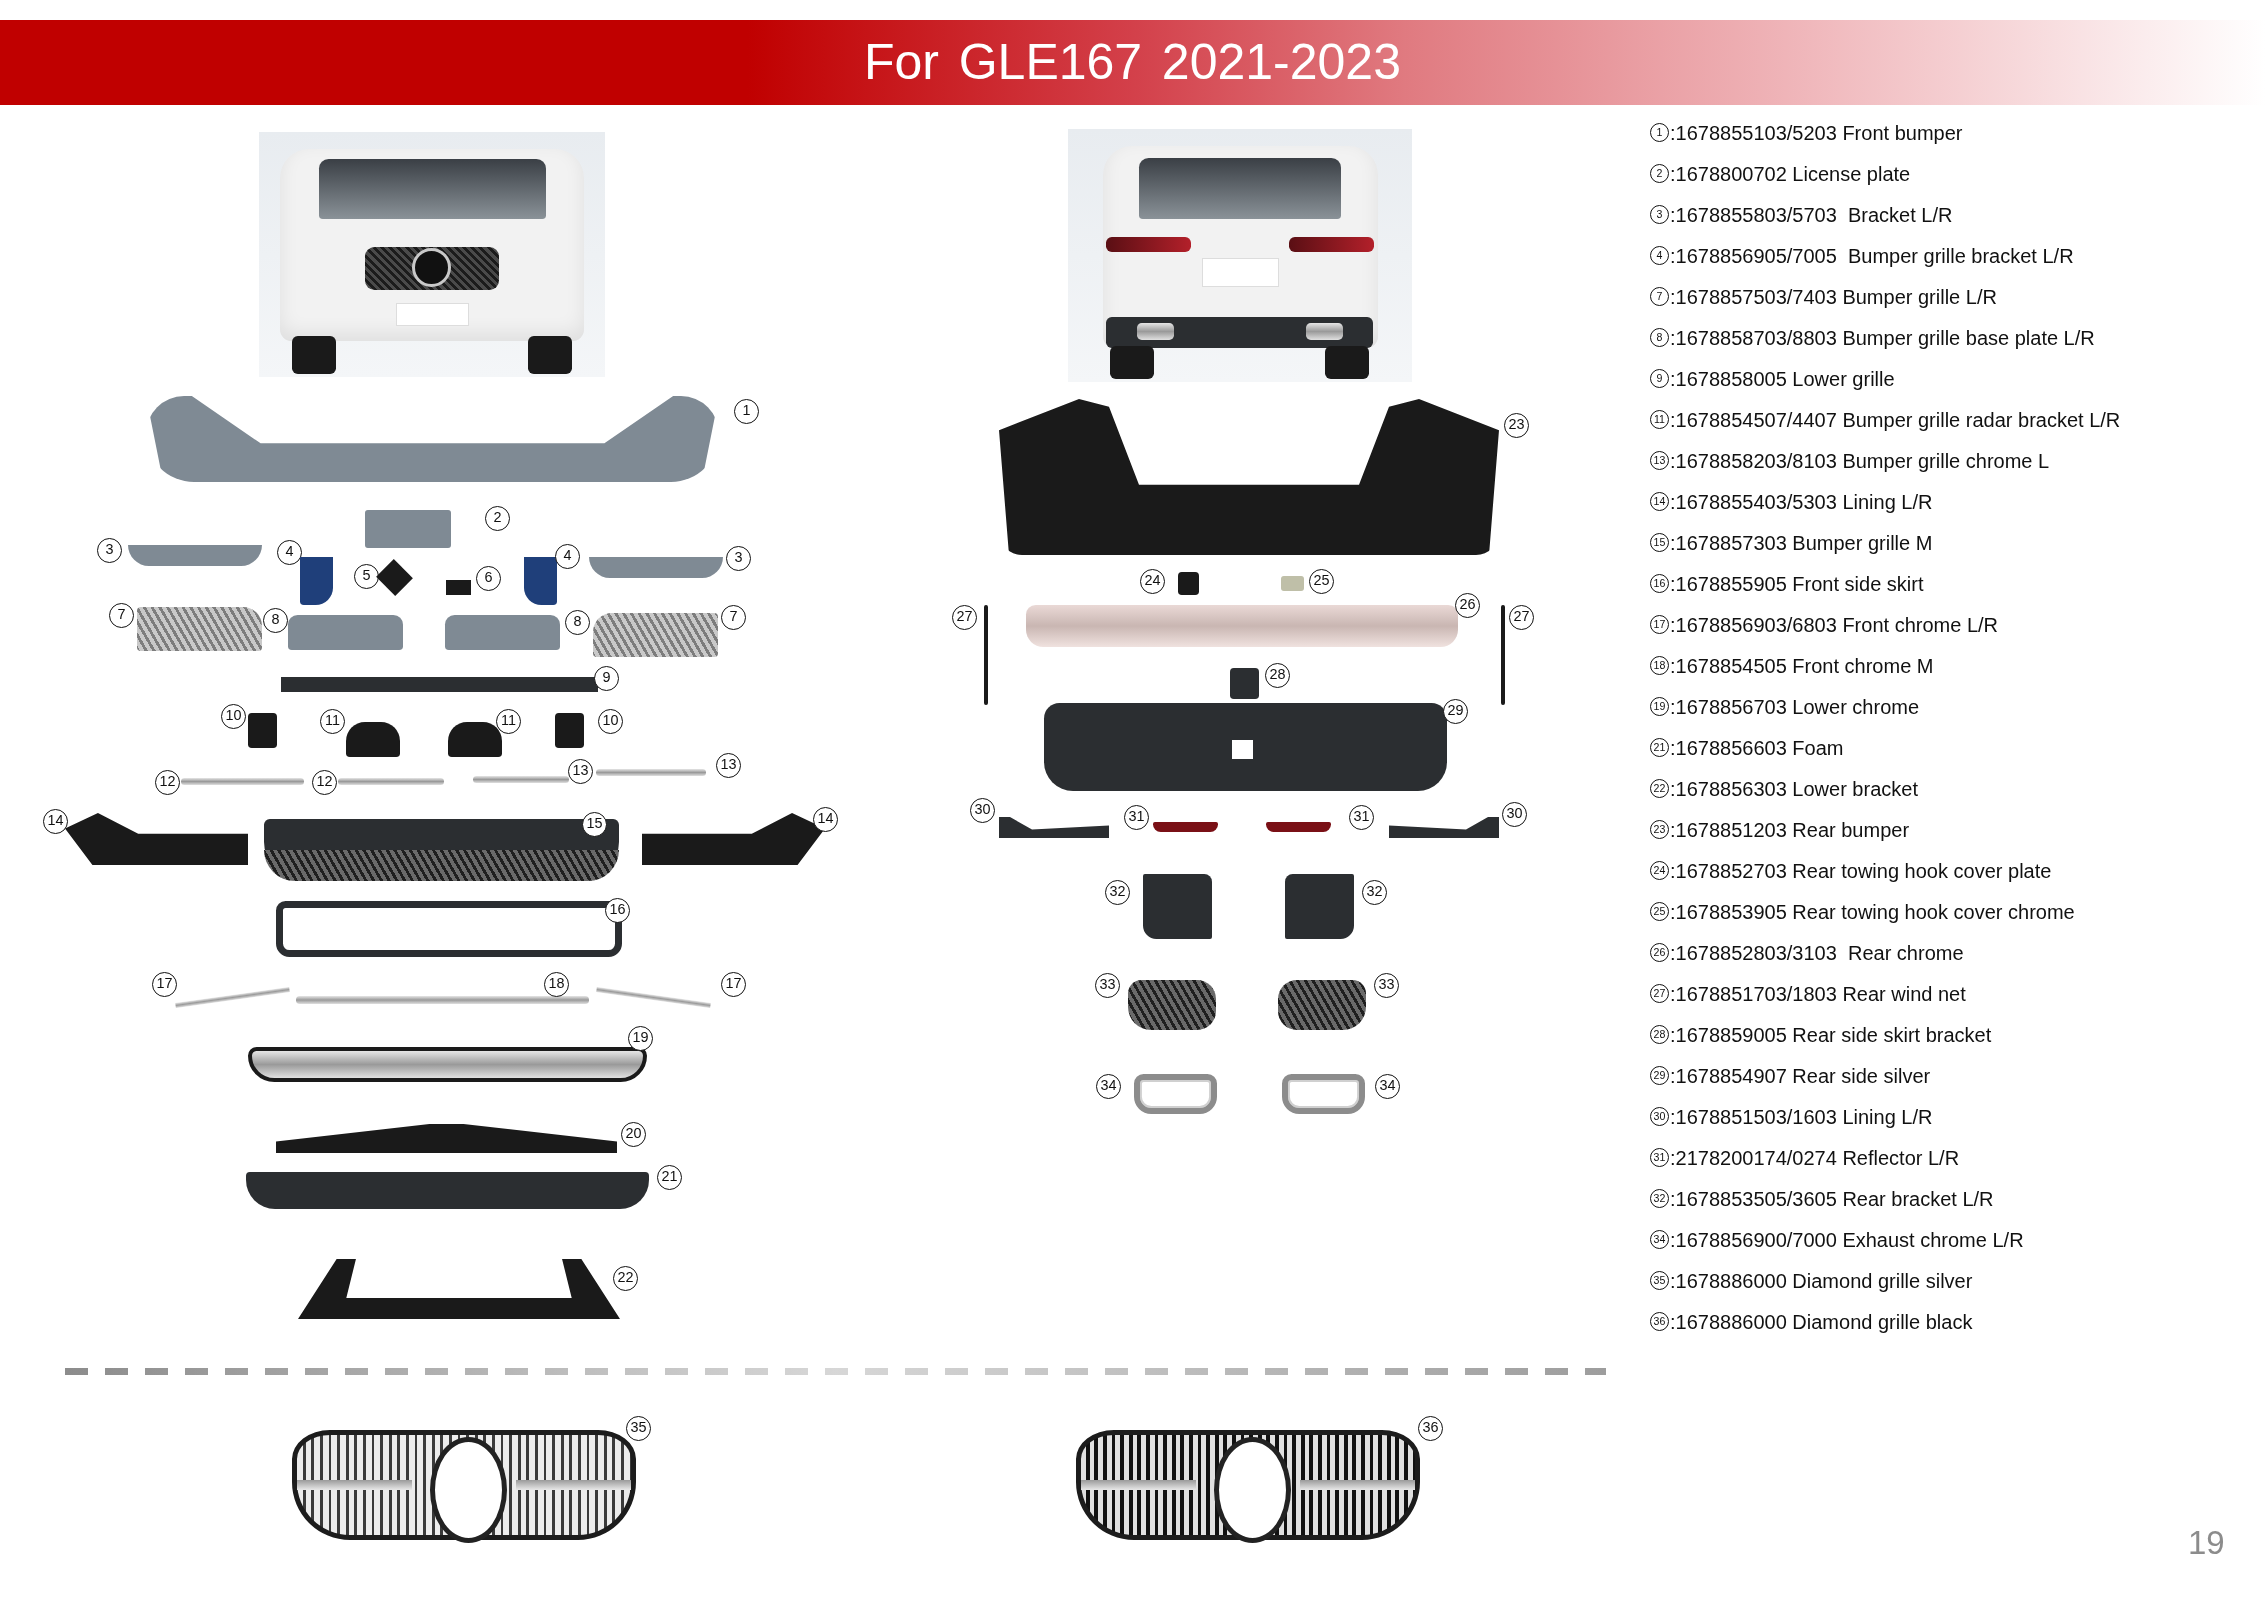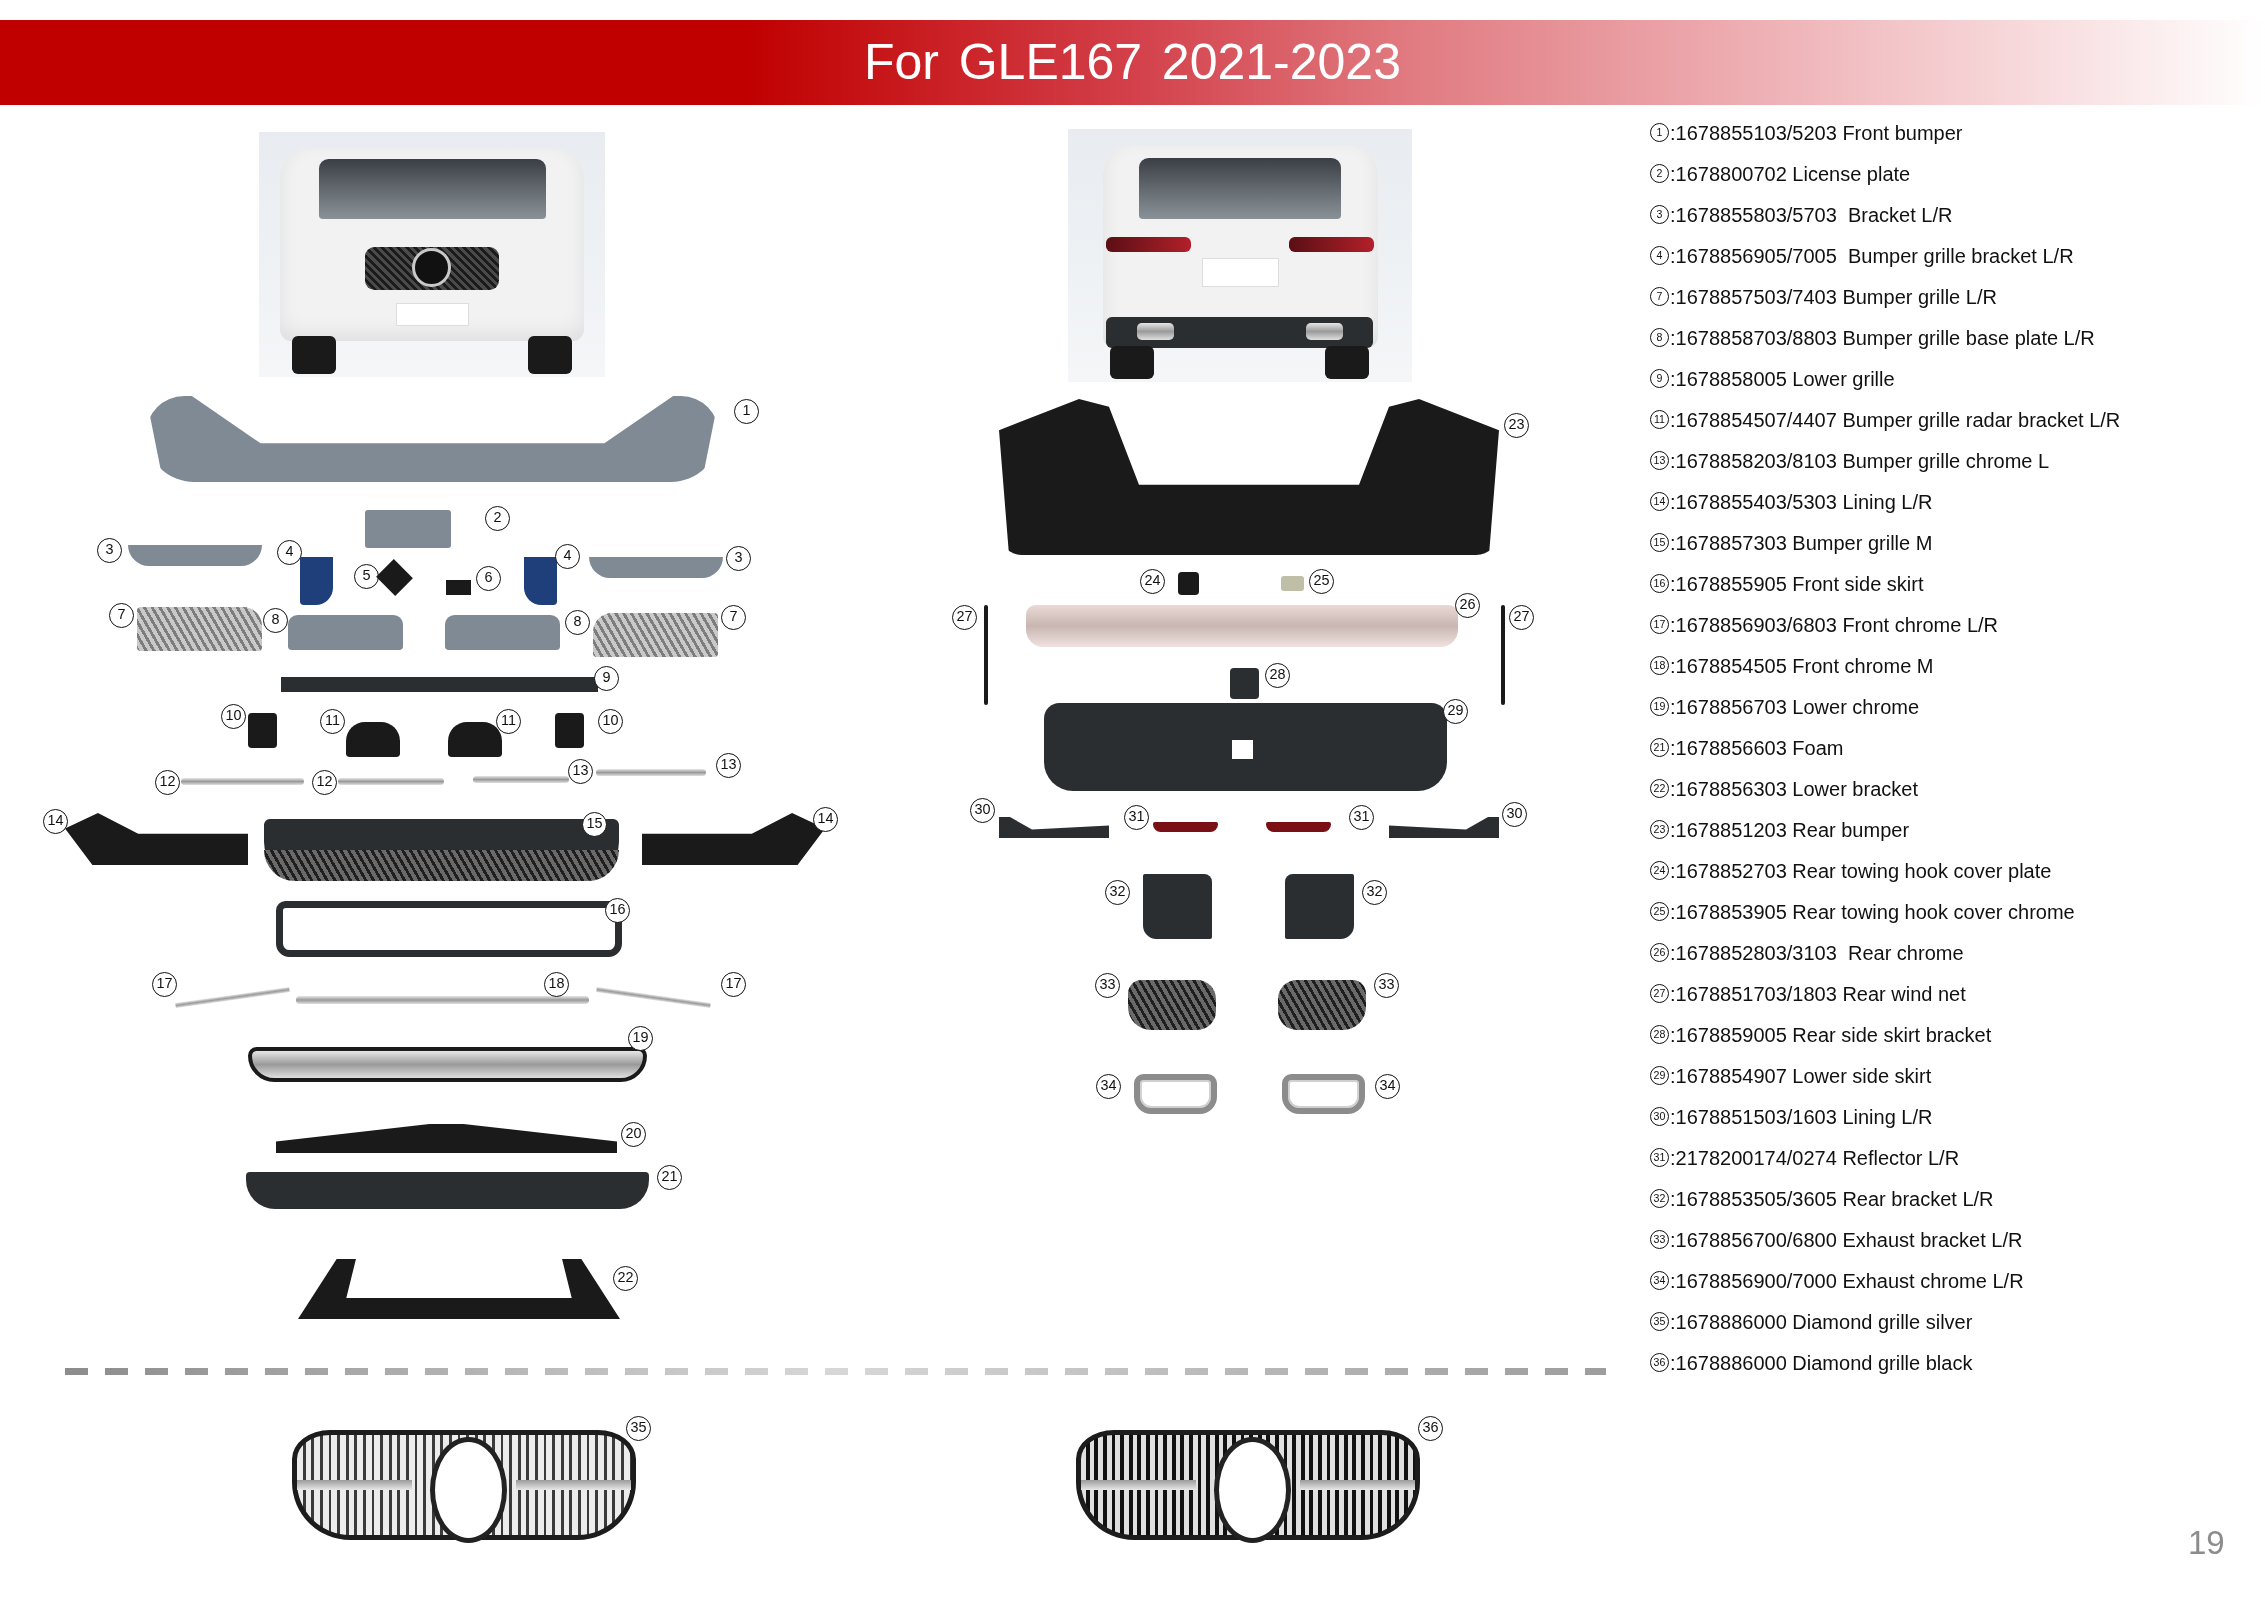":1678854907 Lower side skirt" span { text: Lower side skirt -> Rear side silver }
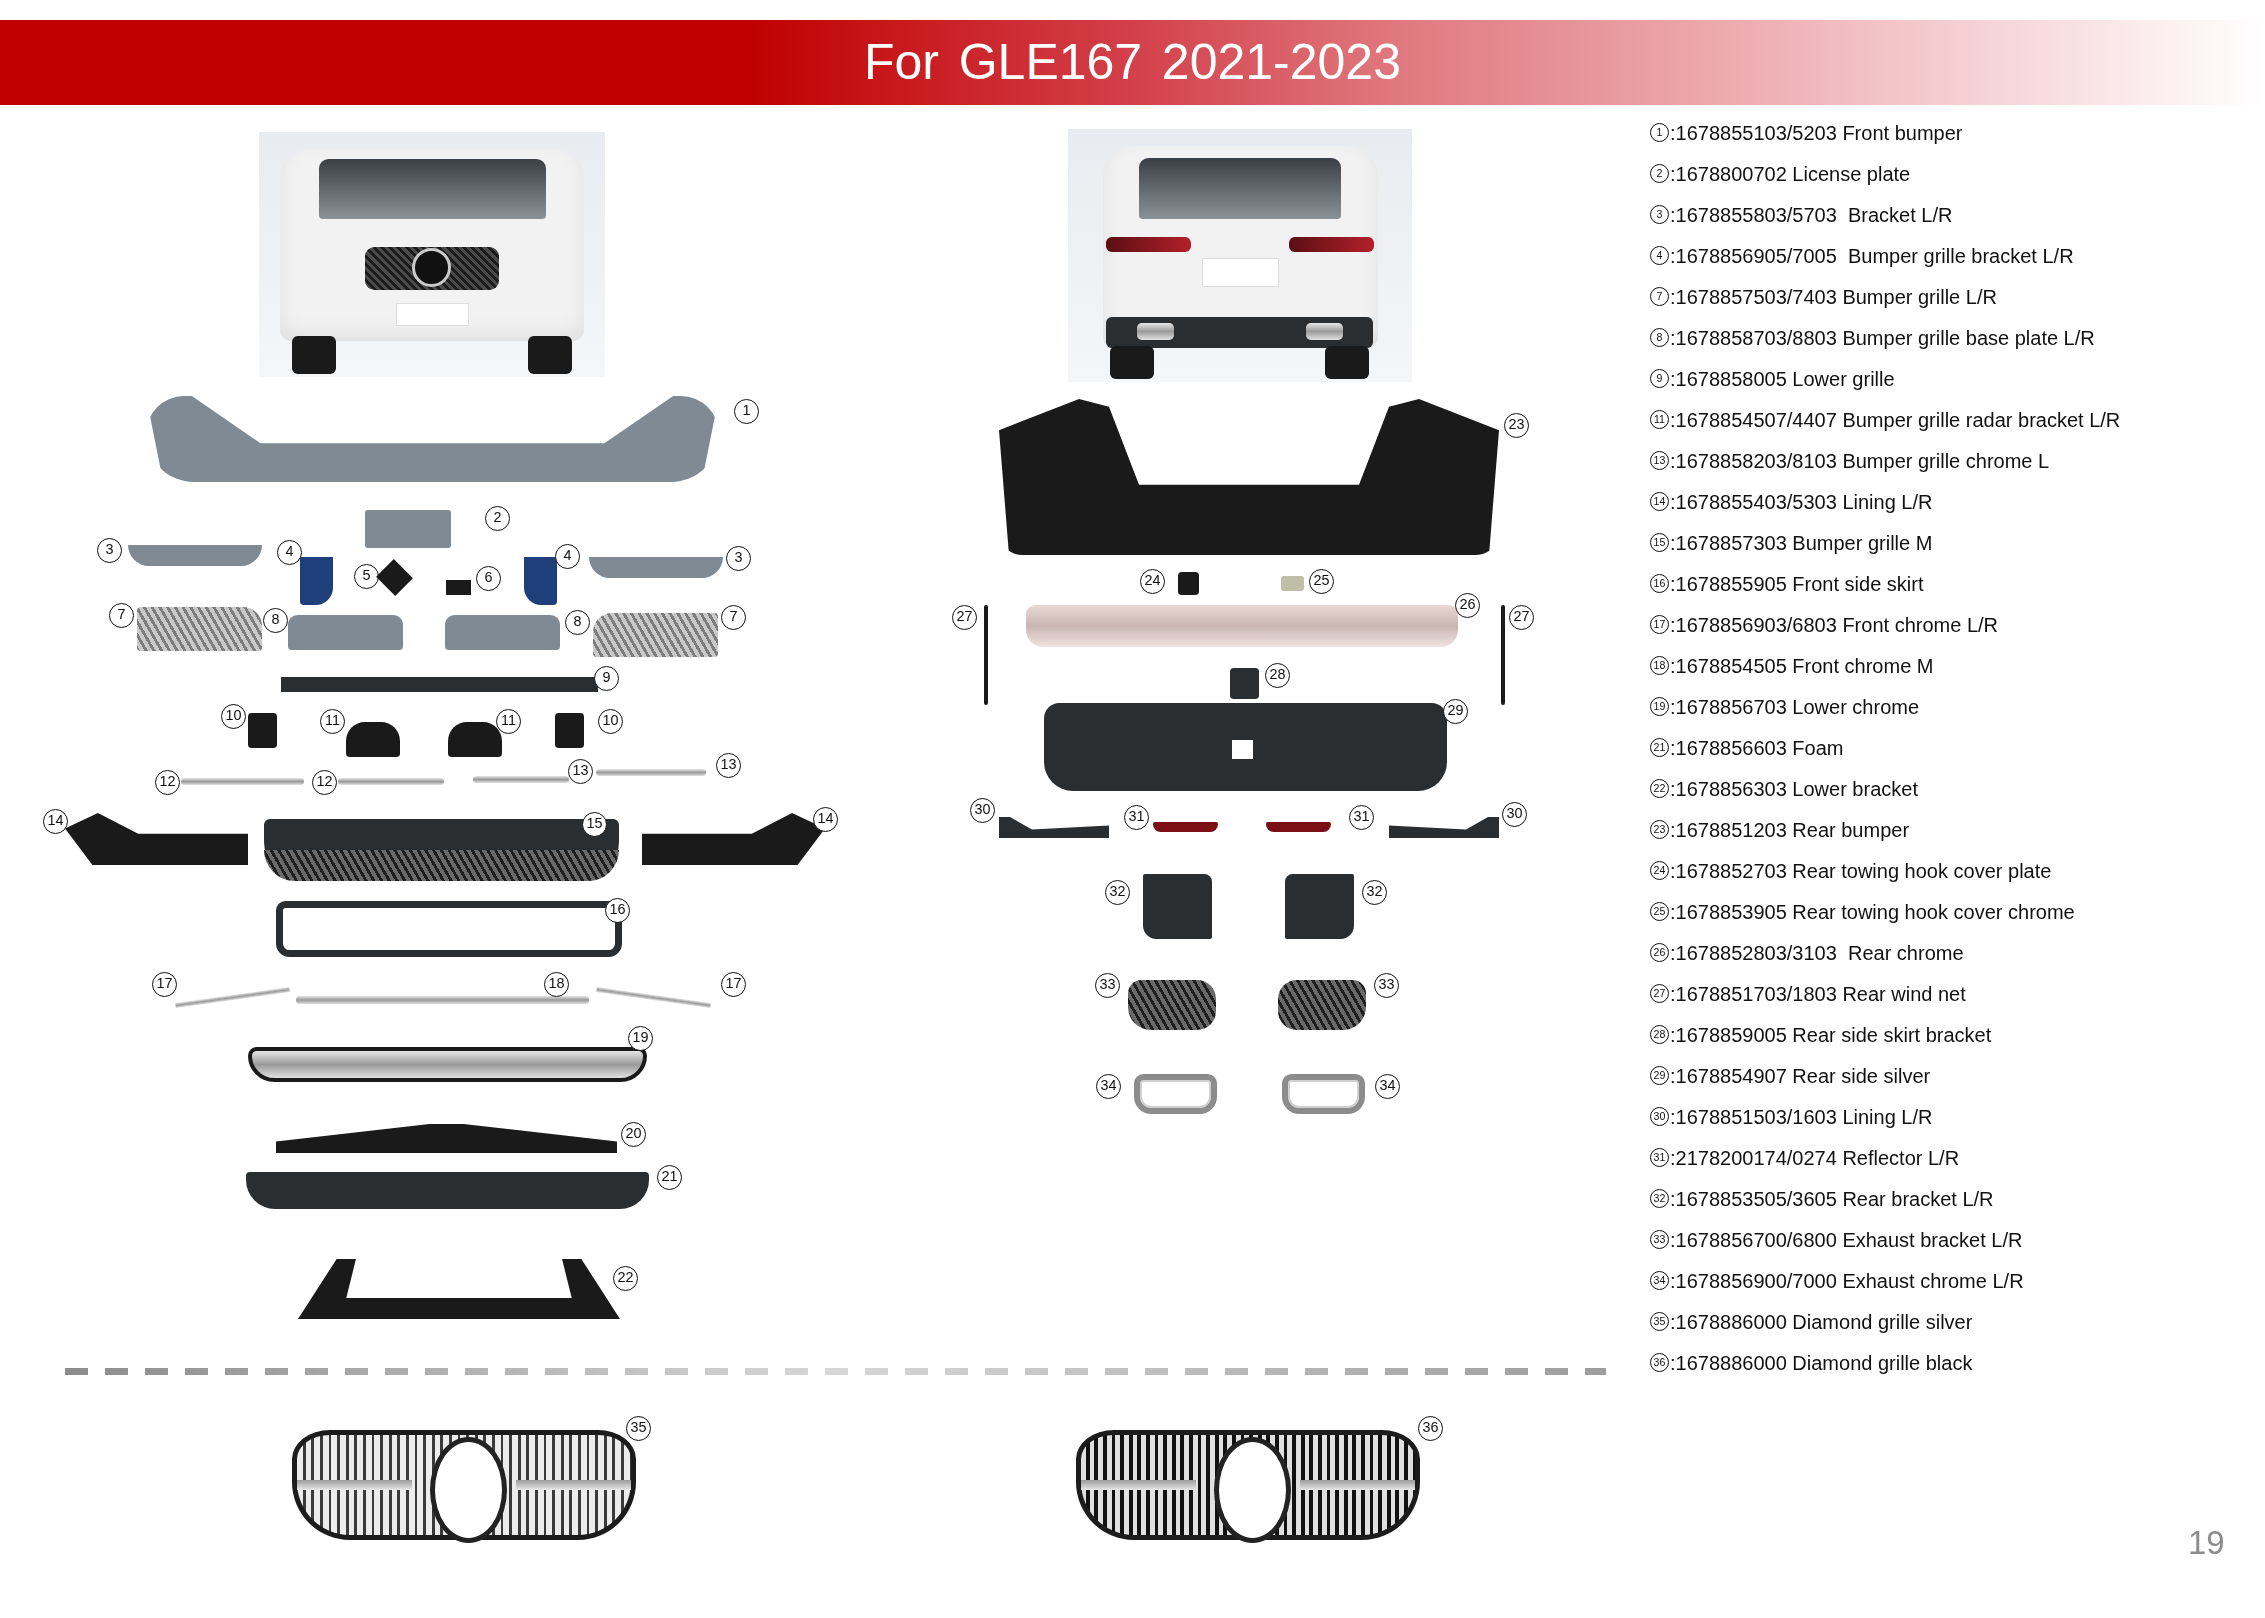"33 :1678856700/6800 Exhaust bracket L/R" li { html: <li><span>33</span><span>:1678856700/6800 Exhaust bracket L/R</span></li> -> none }
